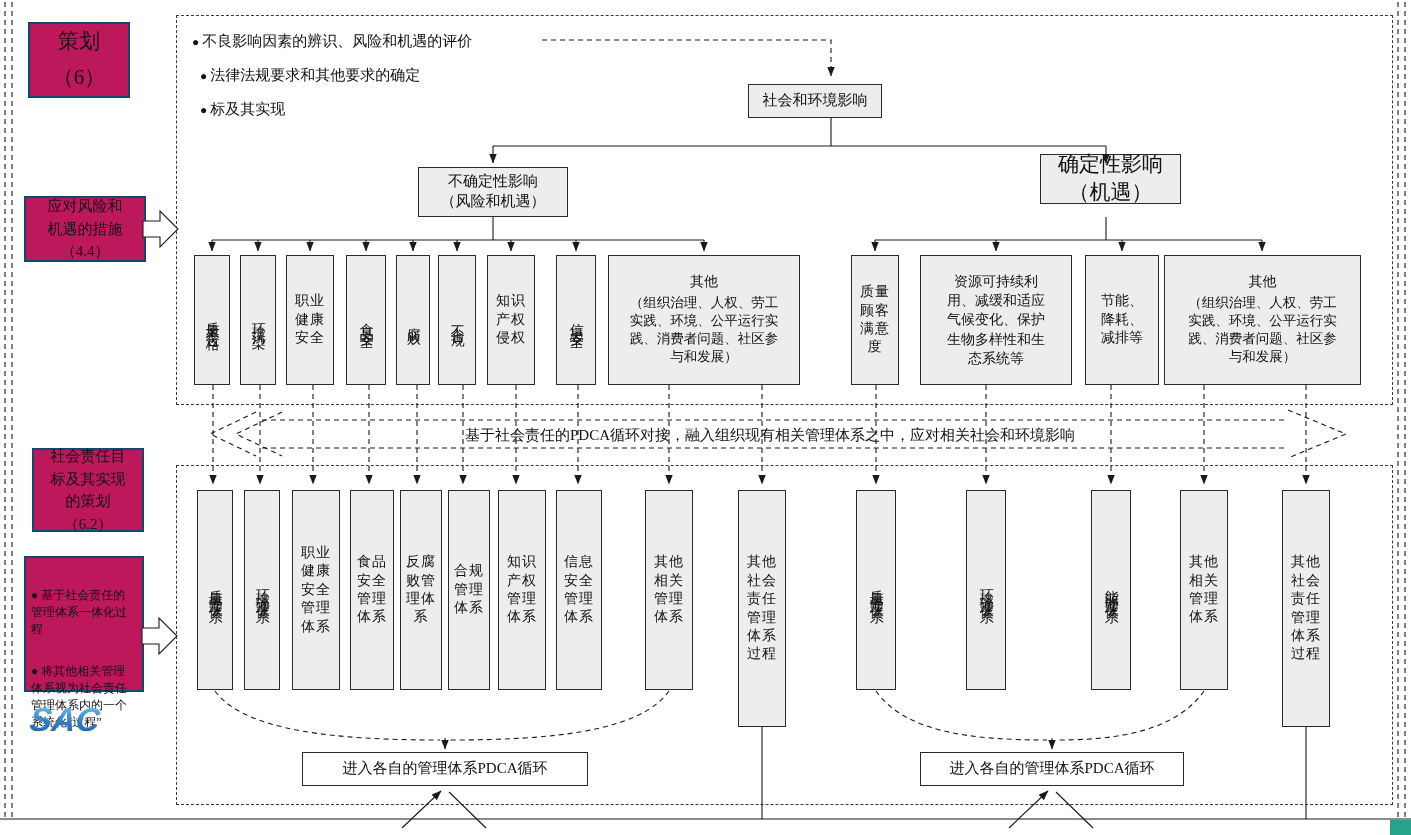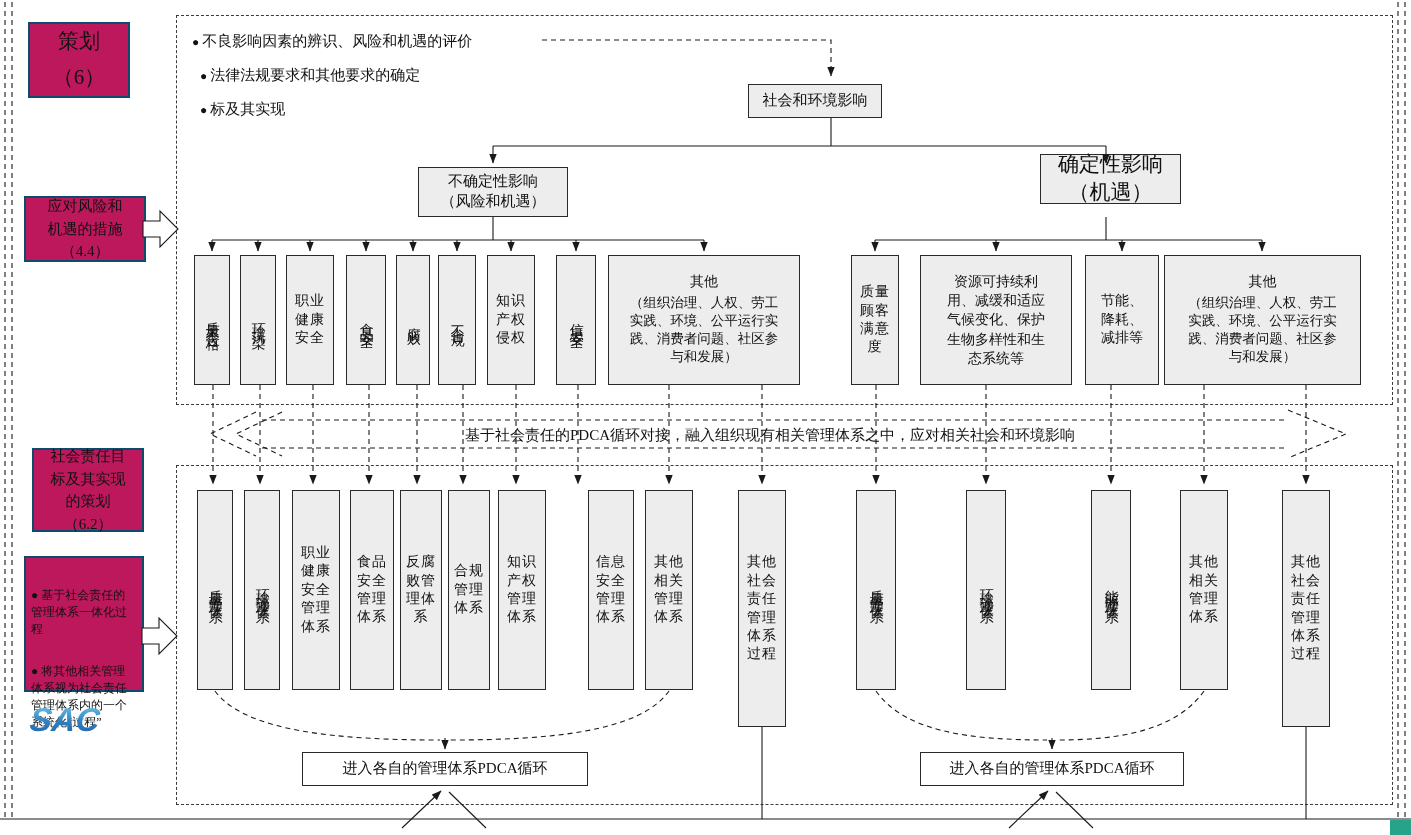"信息安全管理体系" div.box { left: 588px -> 556px }
